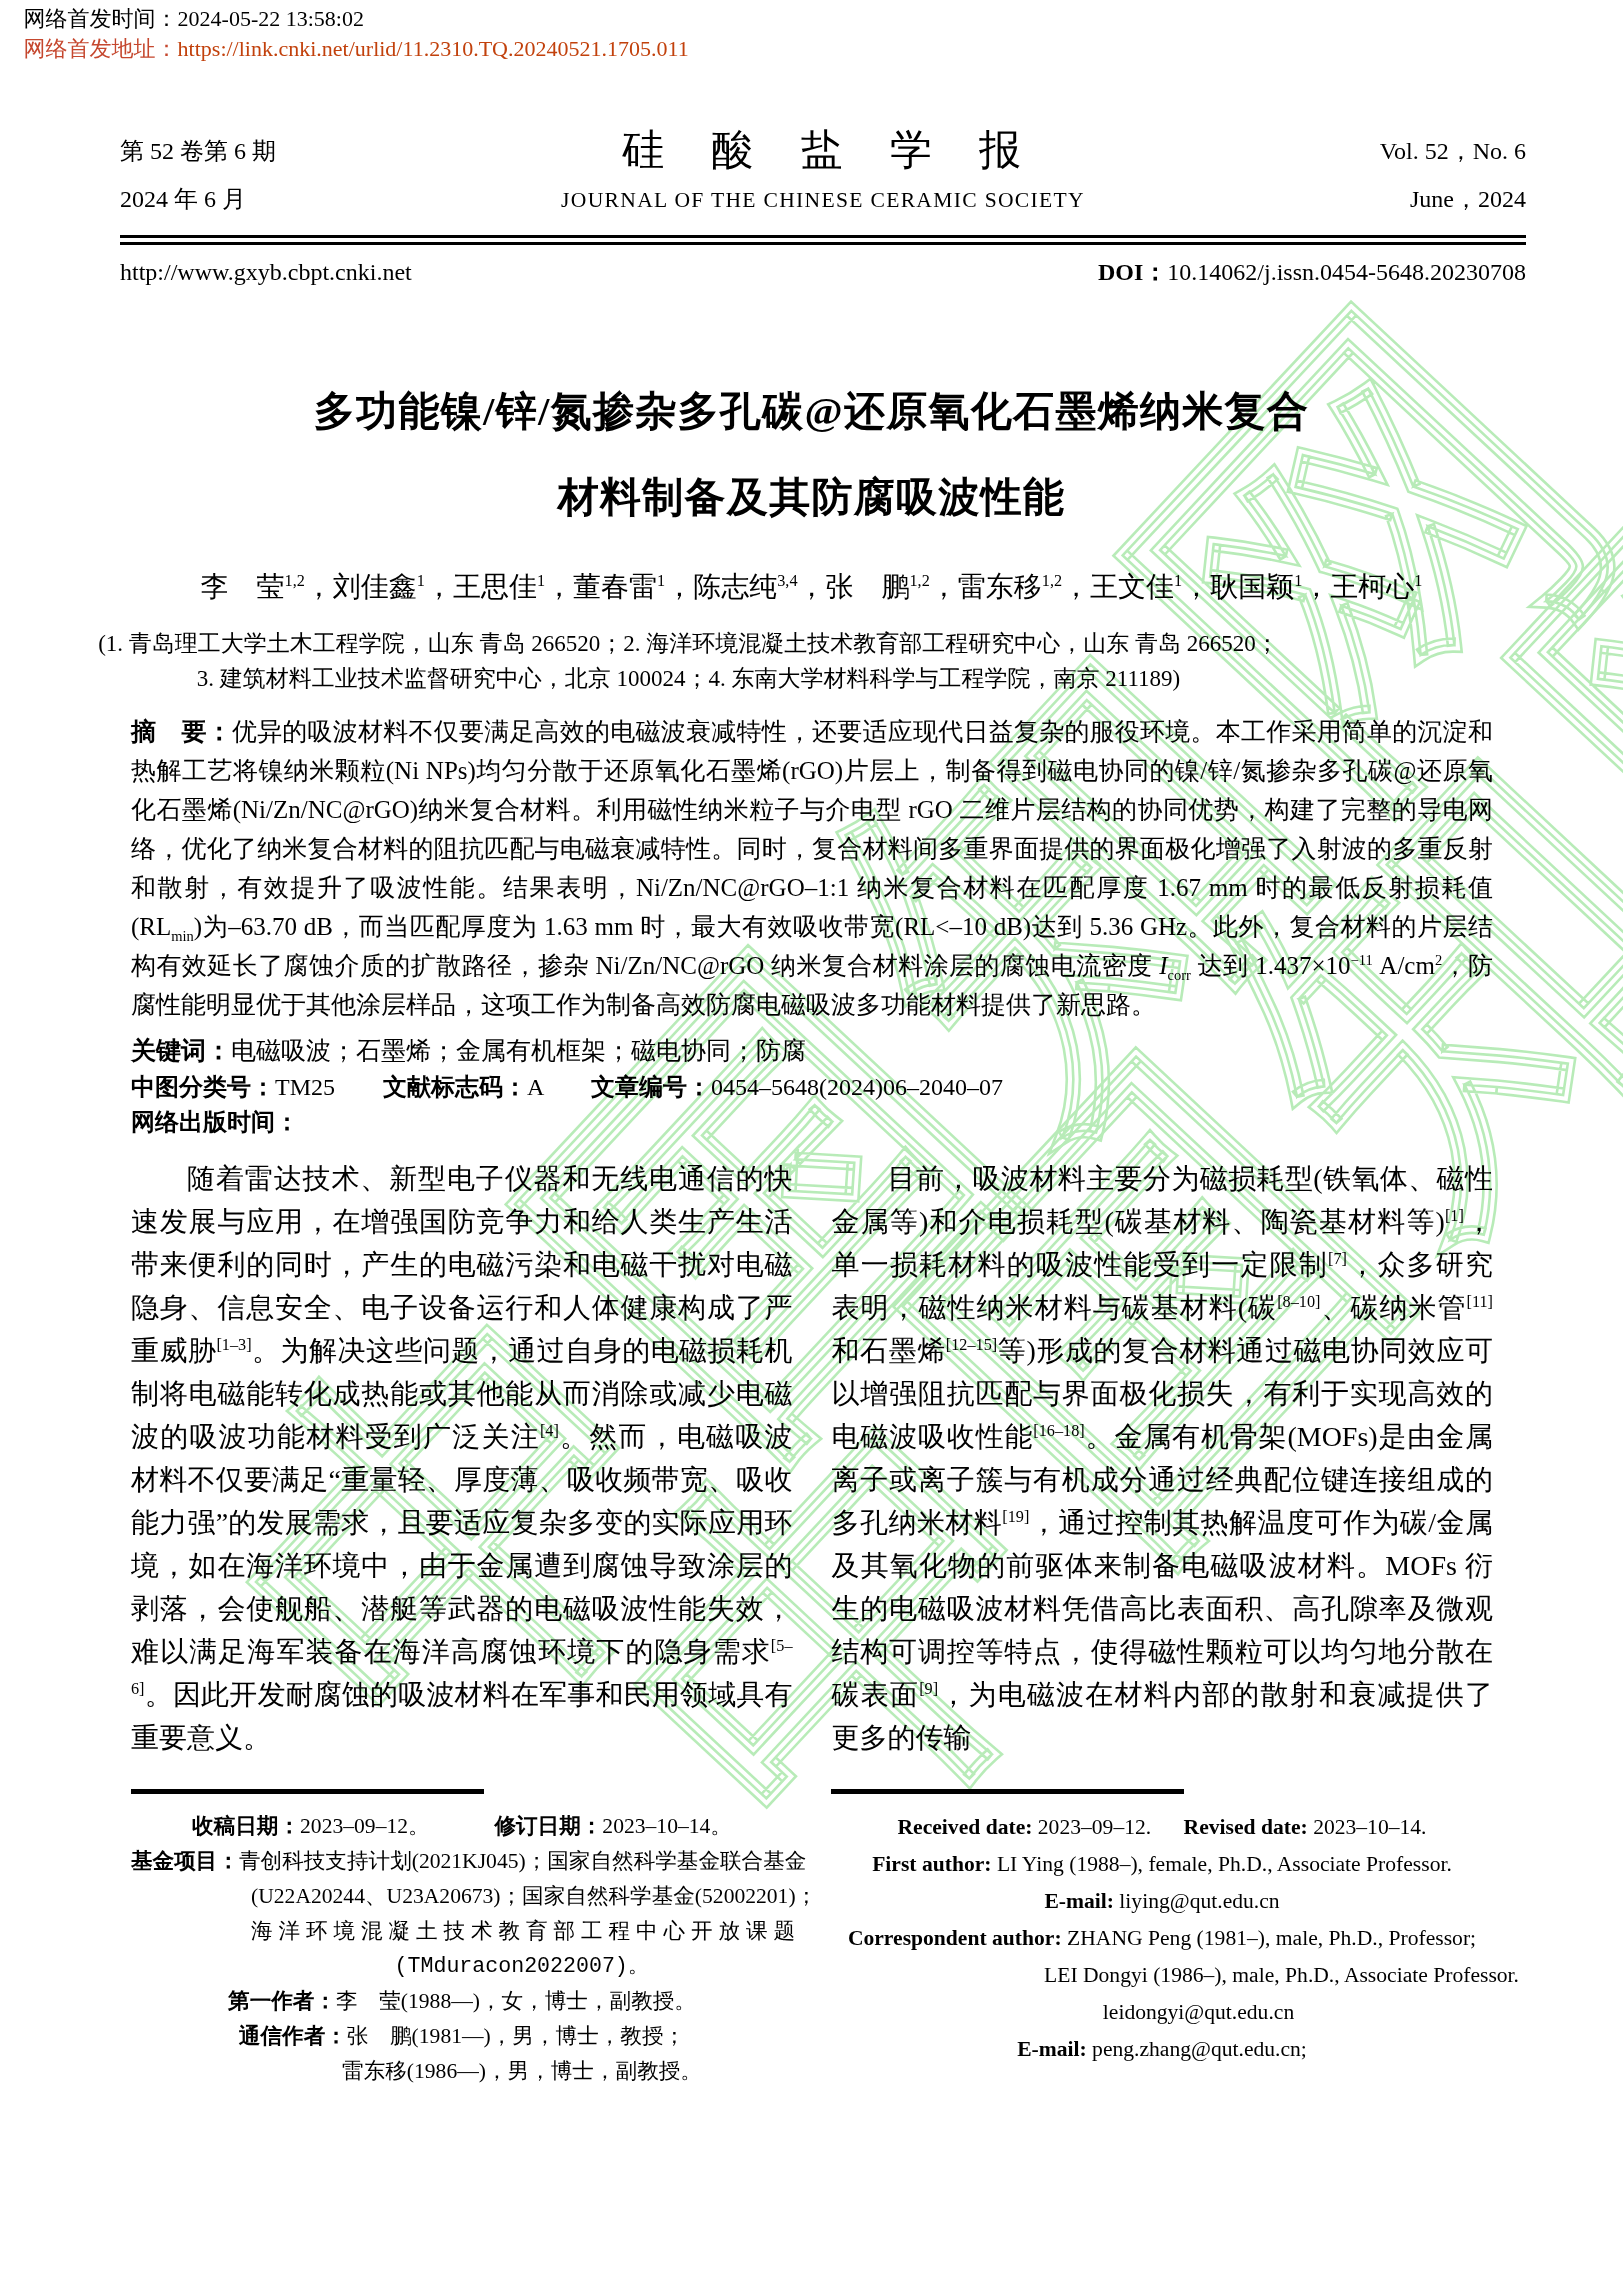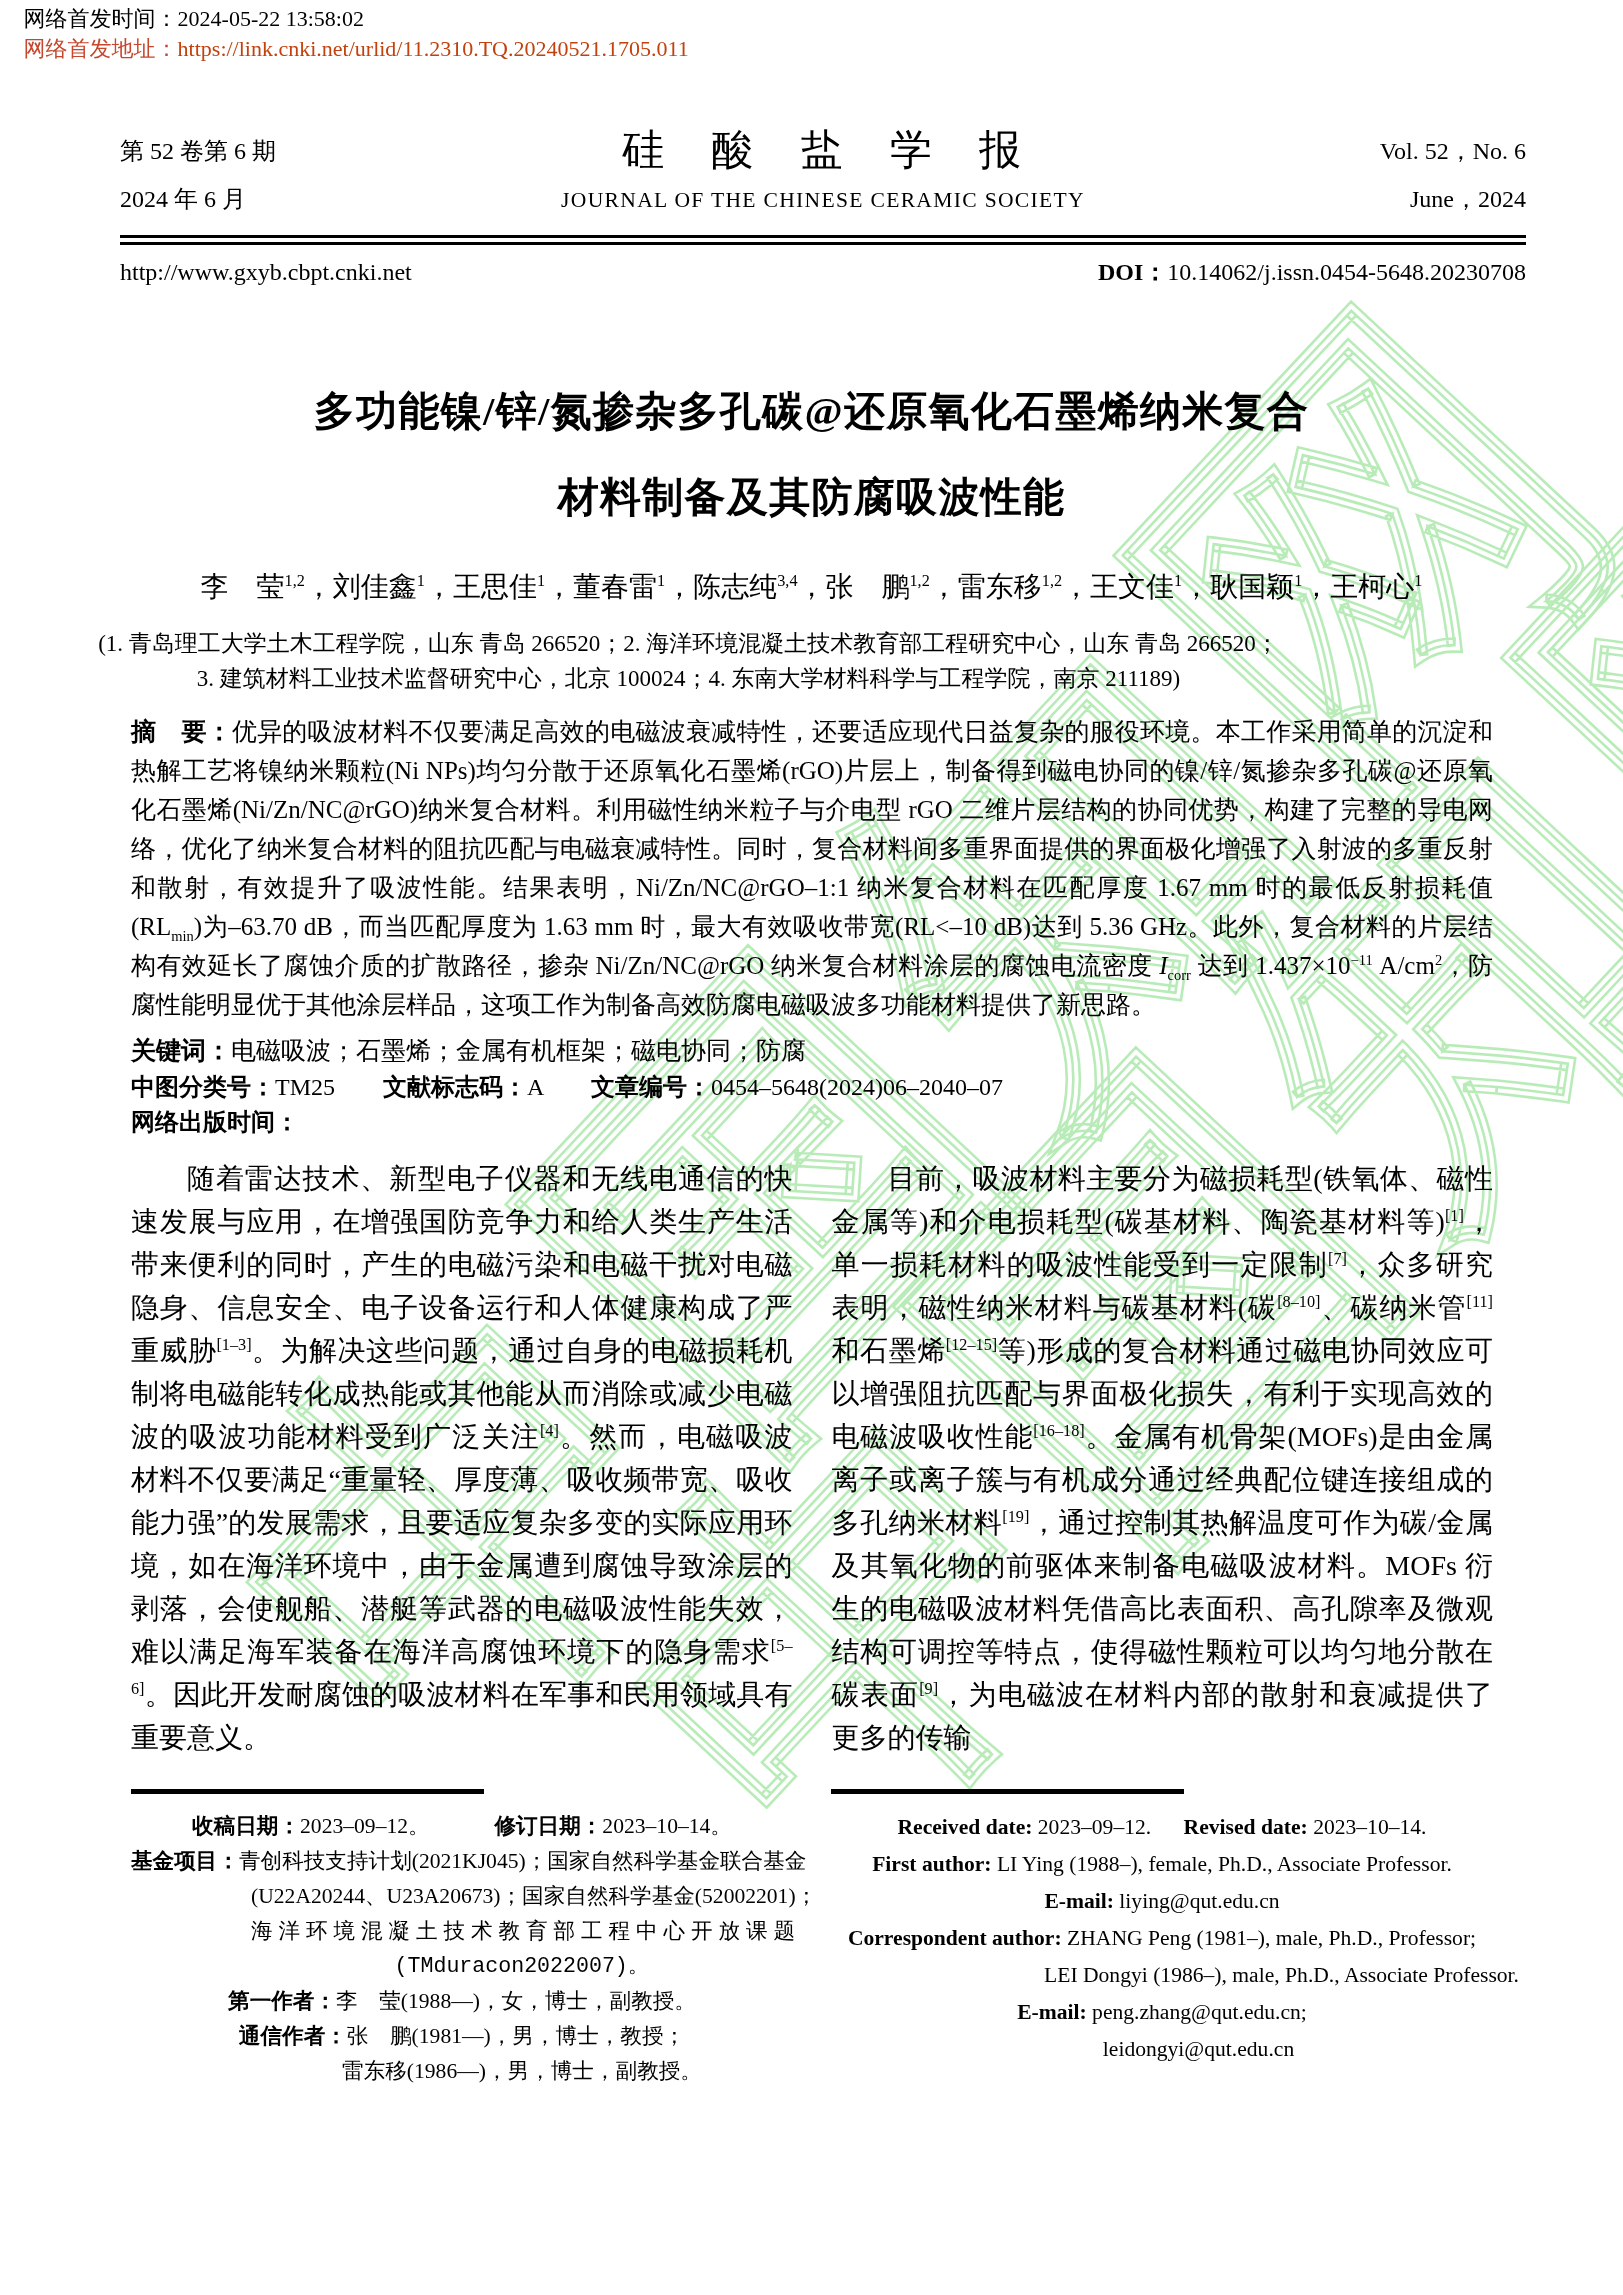"E-mail: peng.zhang@qut.edu.cn;" div.fn-line { order: before "leidongyi@qut.edu.cn" -> after "leidongyi@qut.edu.cn" }
